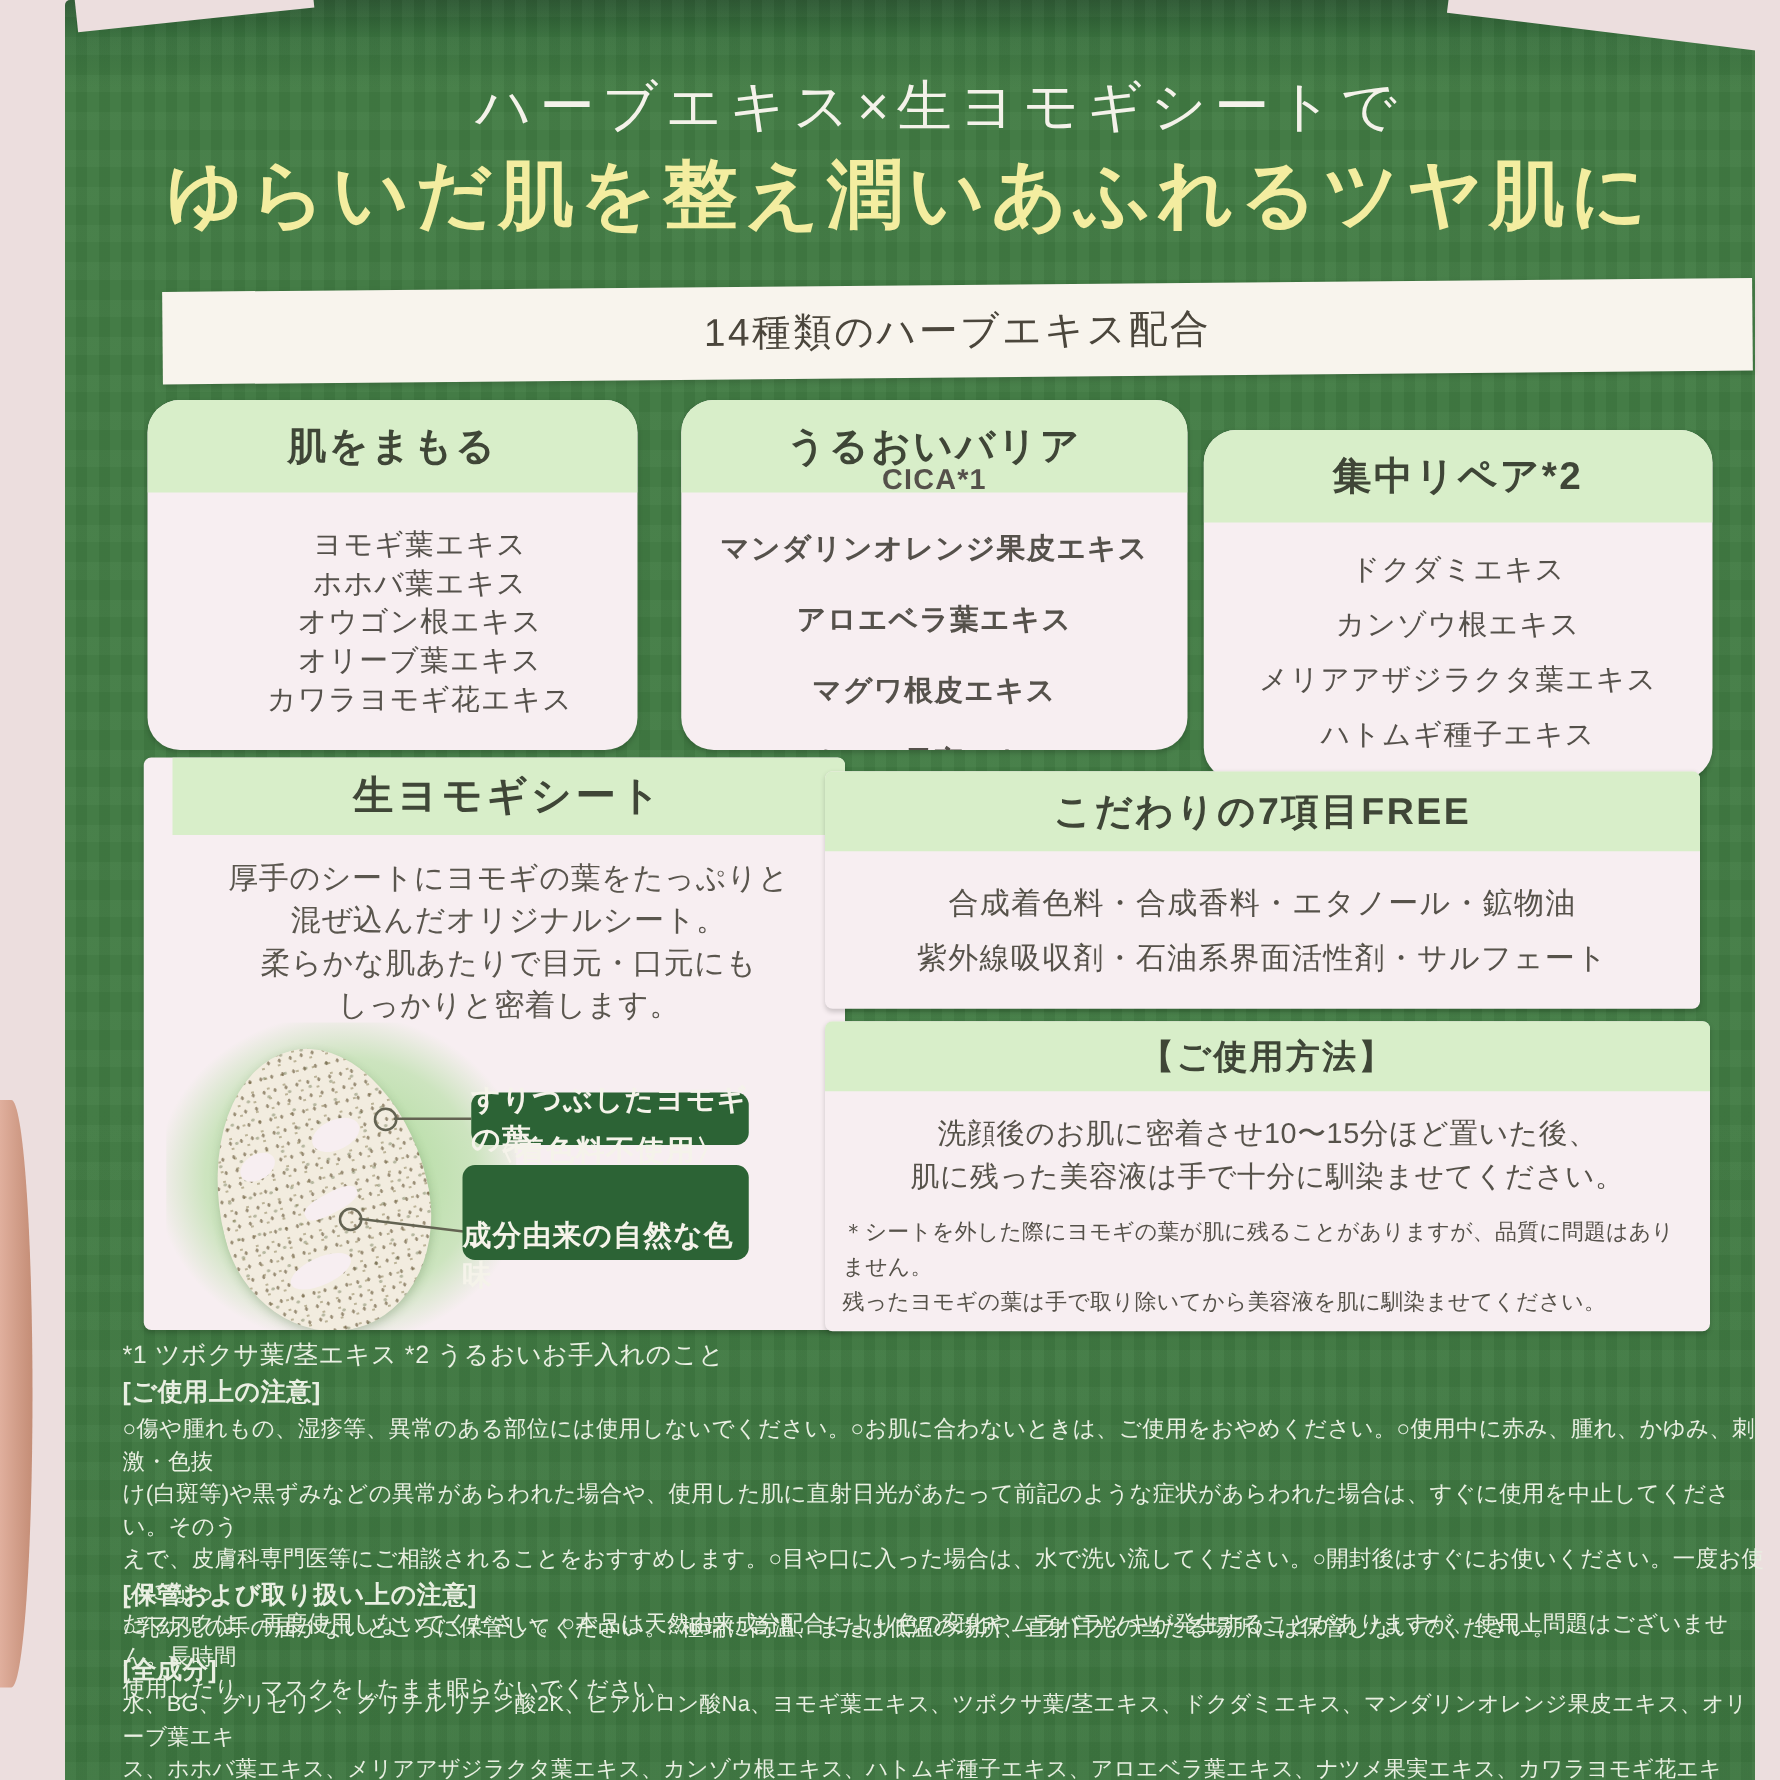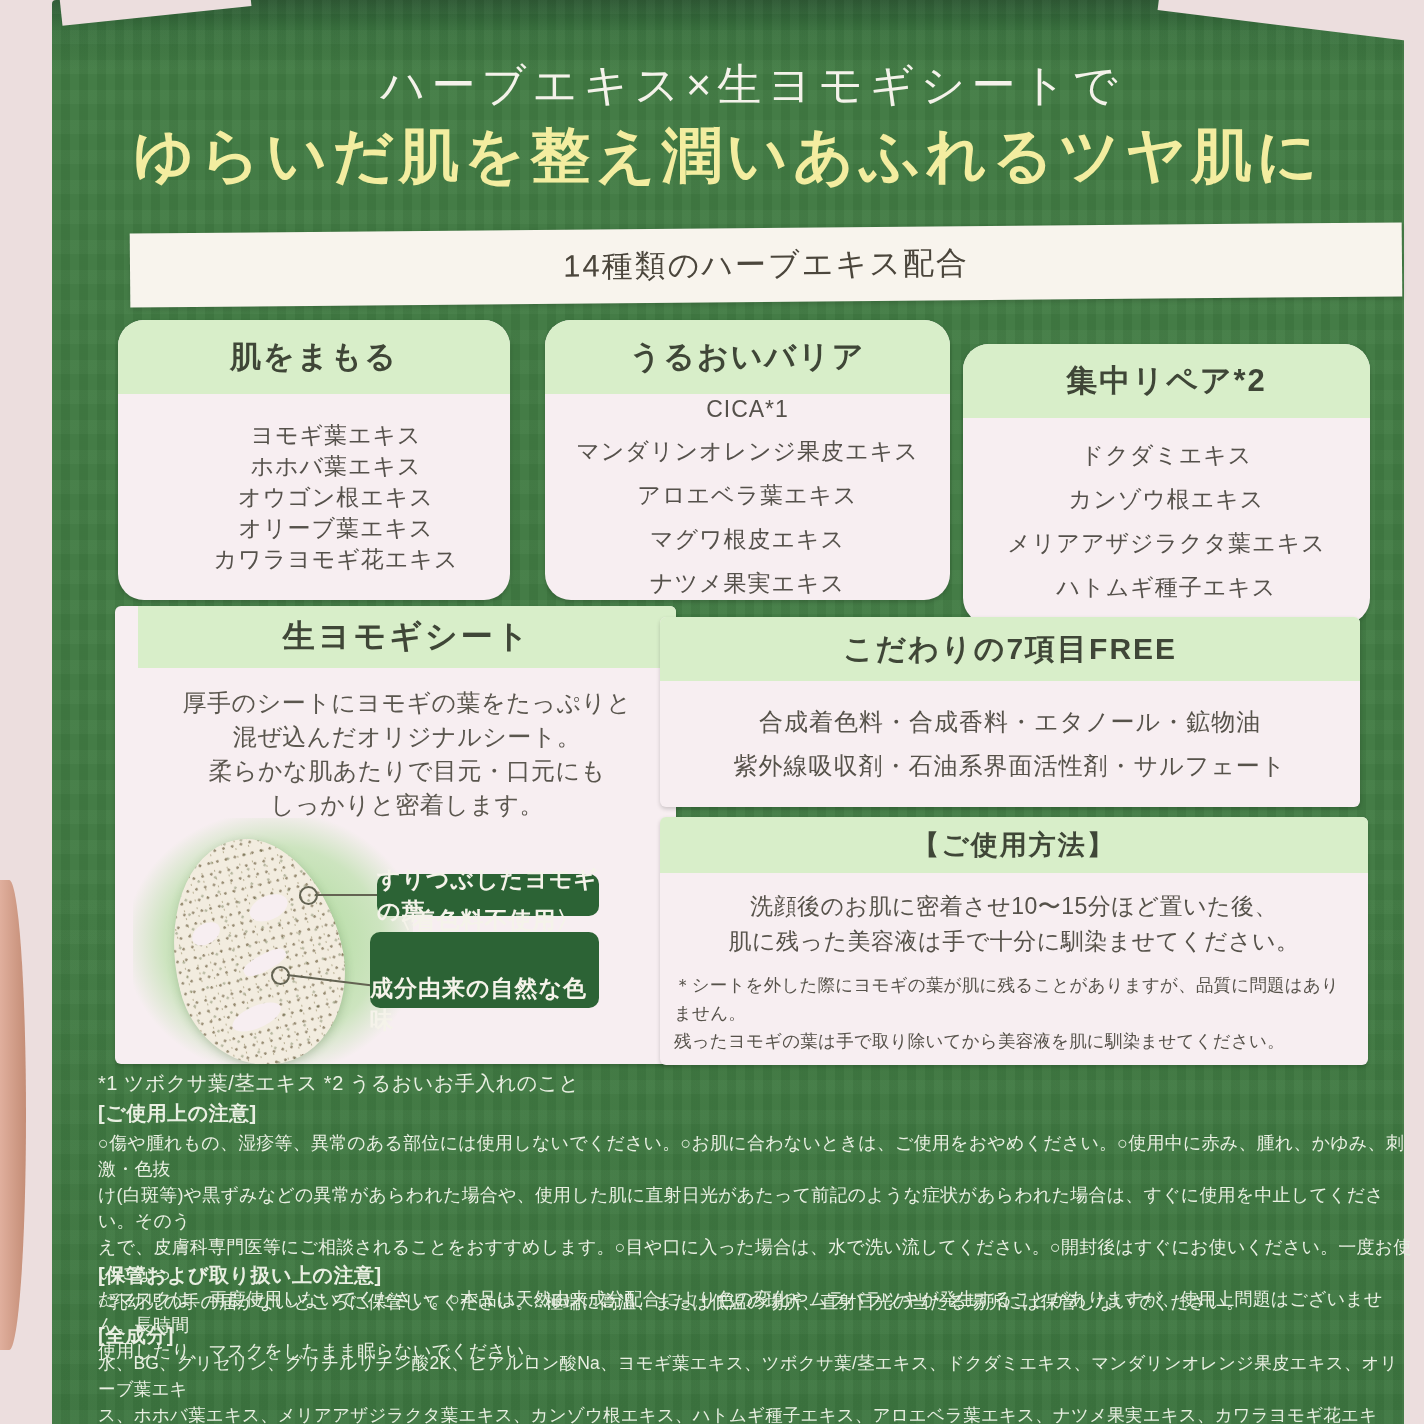"CICA*1" .hbox2 .hbody { font-weight: none -> bold; gap: 13px -> 26px }
